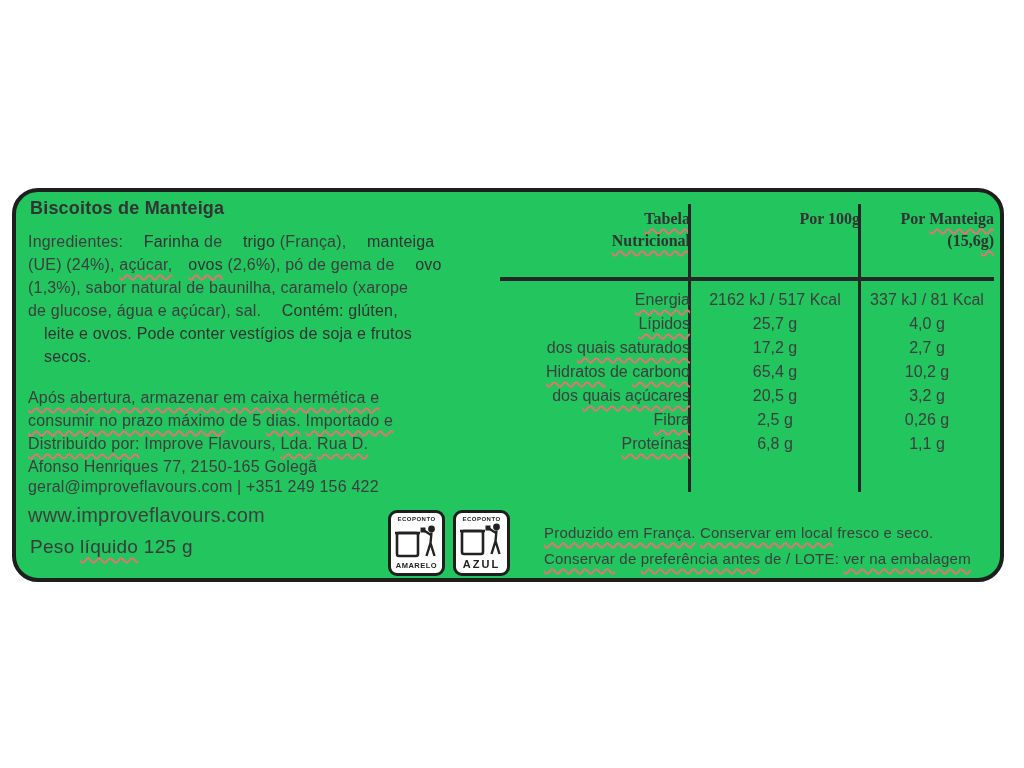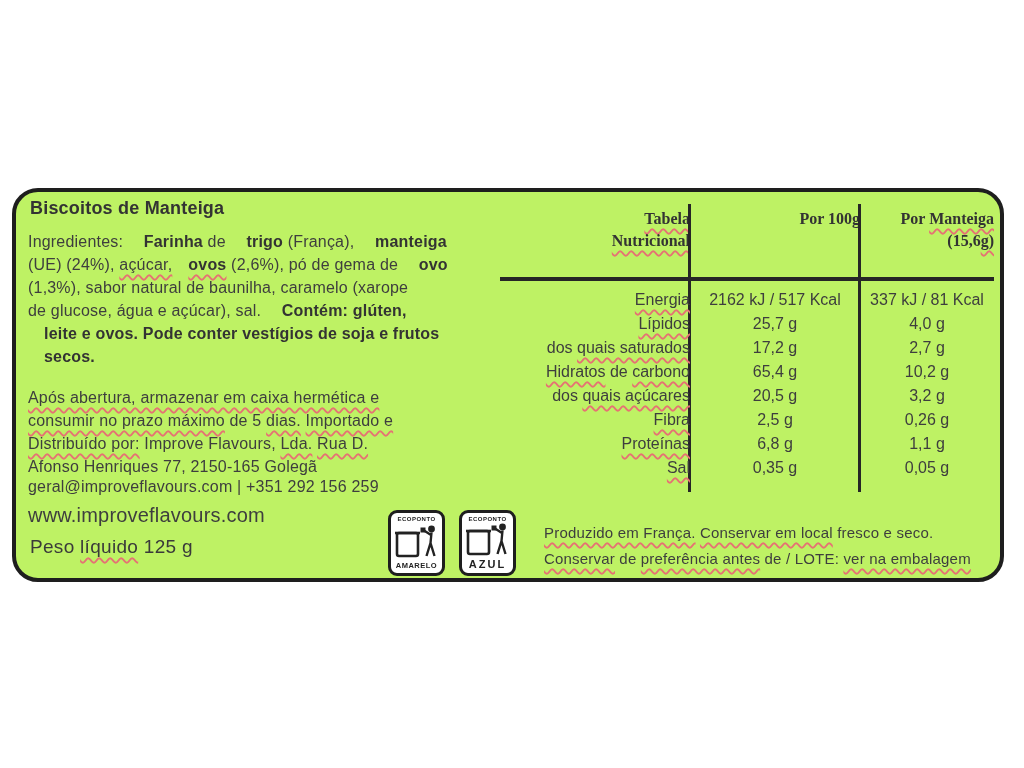"Biscoitos de Manteiga" .card { background: #bef264 -> #22c55e }
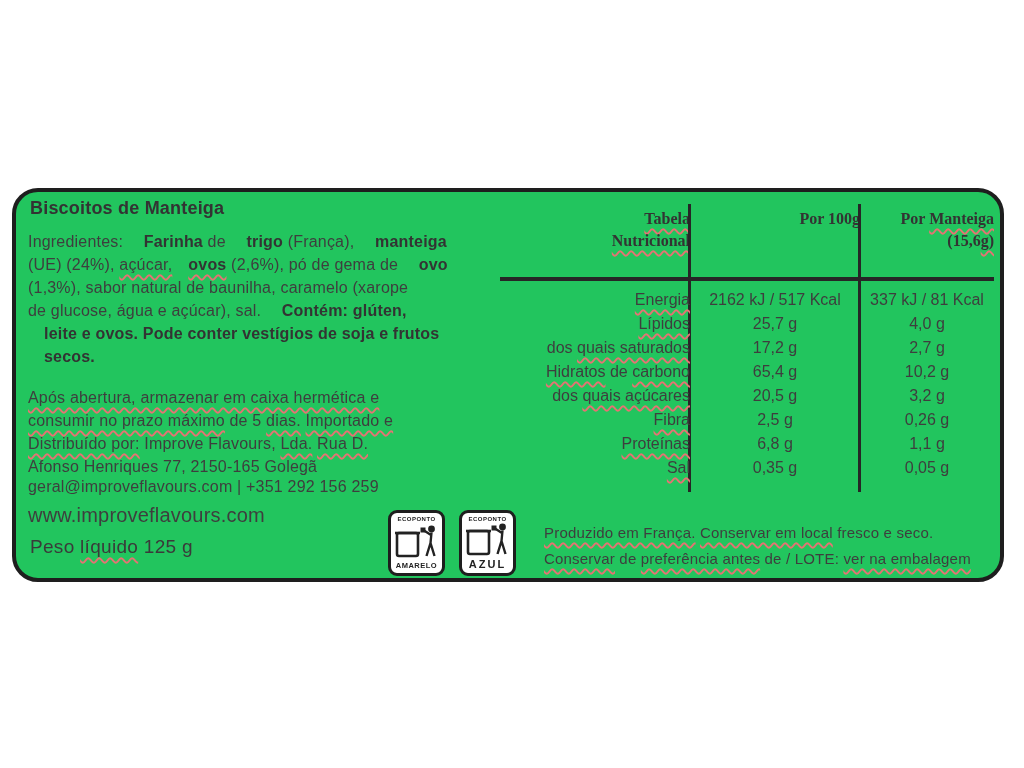"Farinha" .b { font-weight: 700 -> 400 }
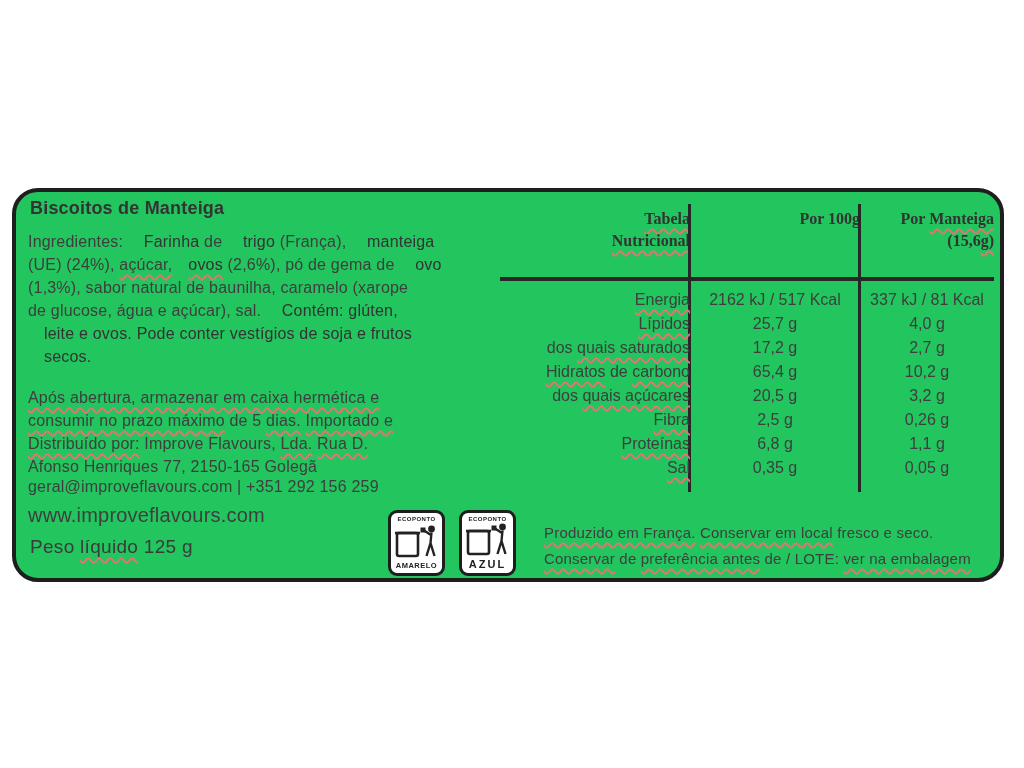"Sal" div.nrow { html: <div> <div><span>Sal</span></div> <div>0,35 g</div> <div>0,05 g</div> </div> -> none }
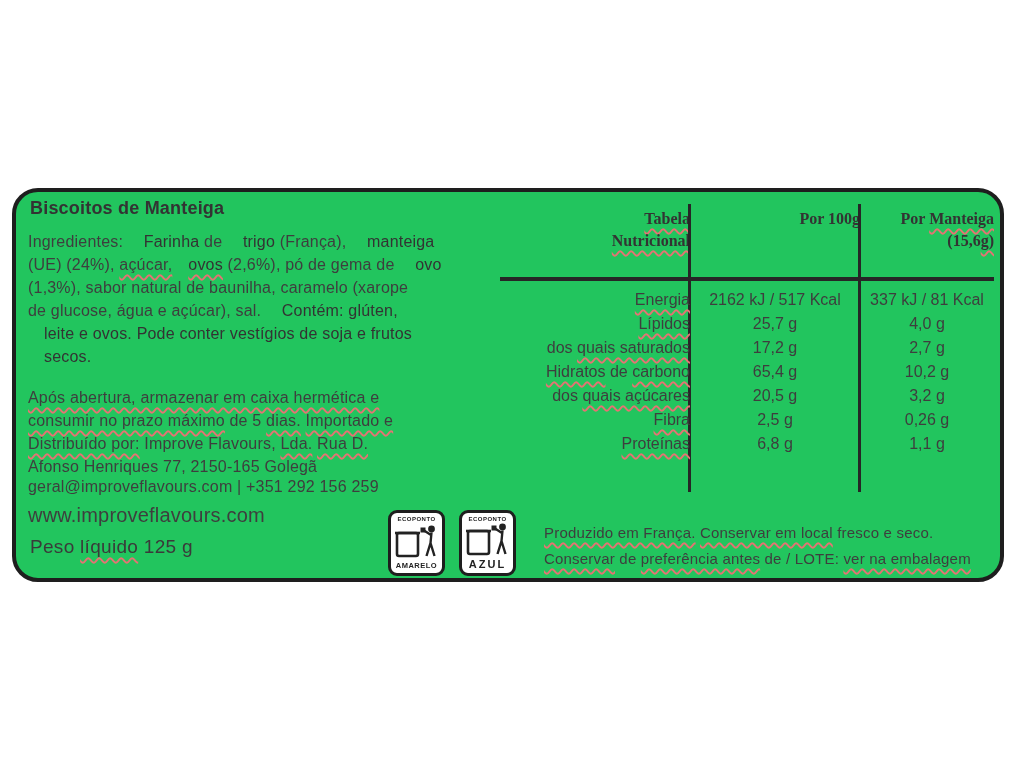"geral@improveflavours.com | +351 292 156" div.abs { text: +351 292 156 259 -> +351 249 156 422 }
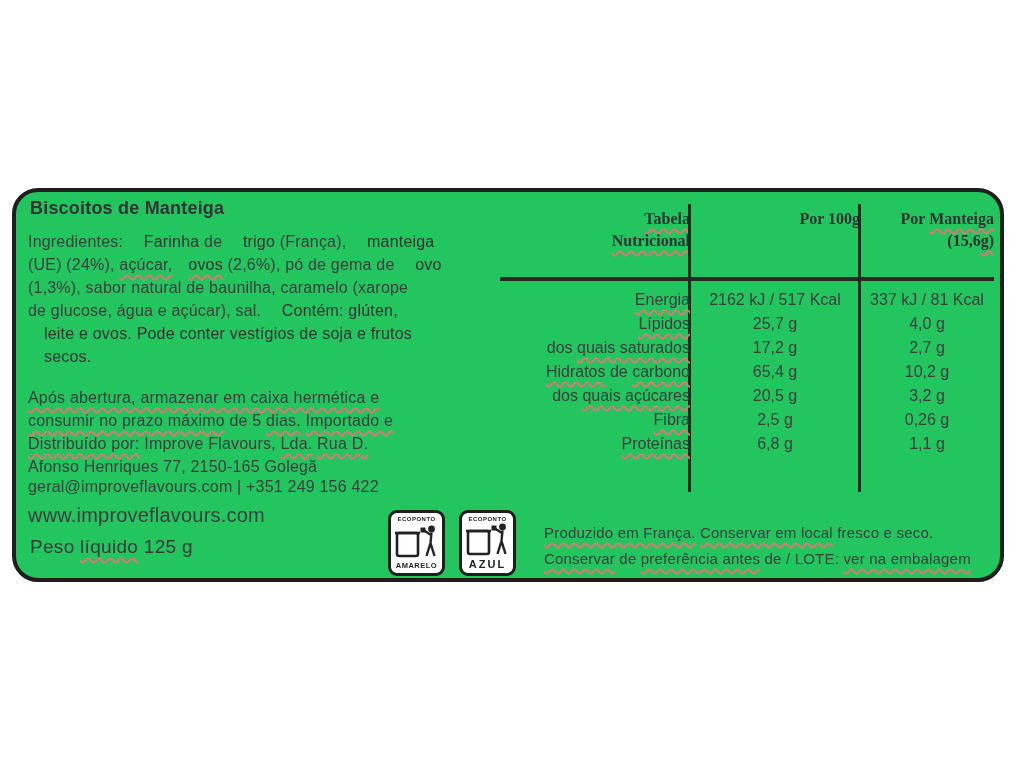"AMARELO" .icons { gap: 14px -> 8px }
